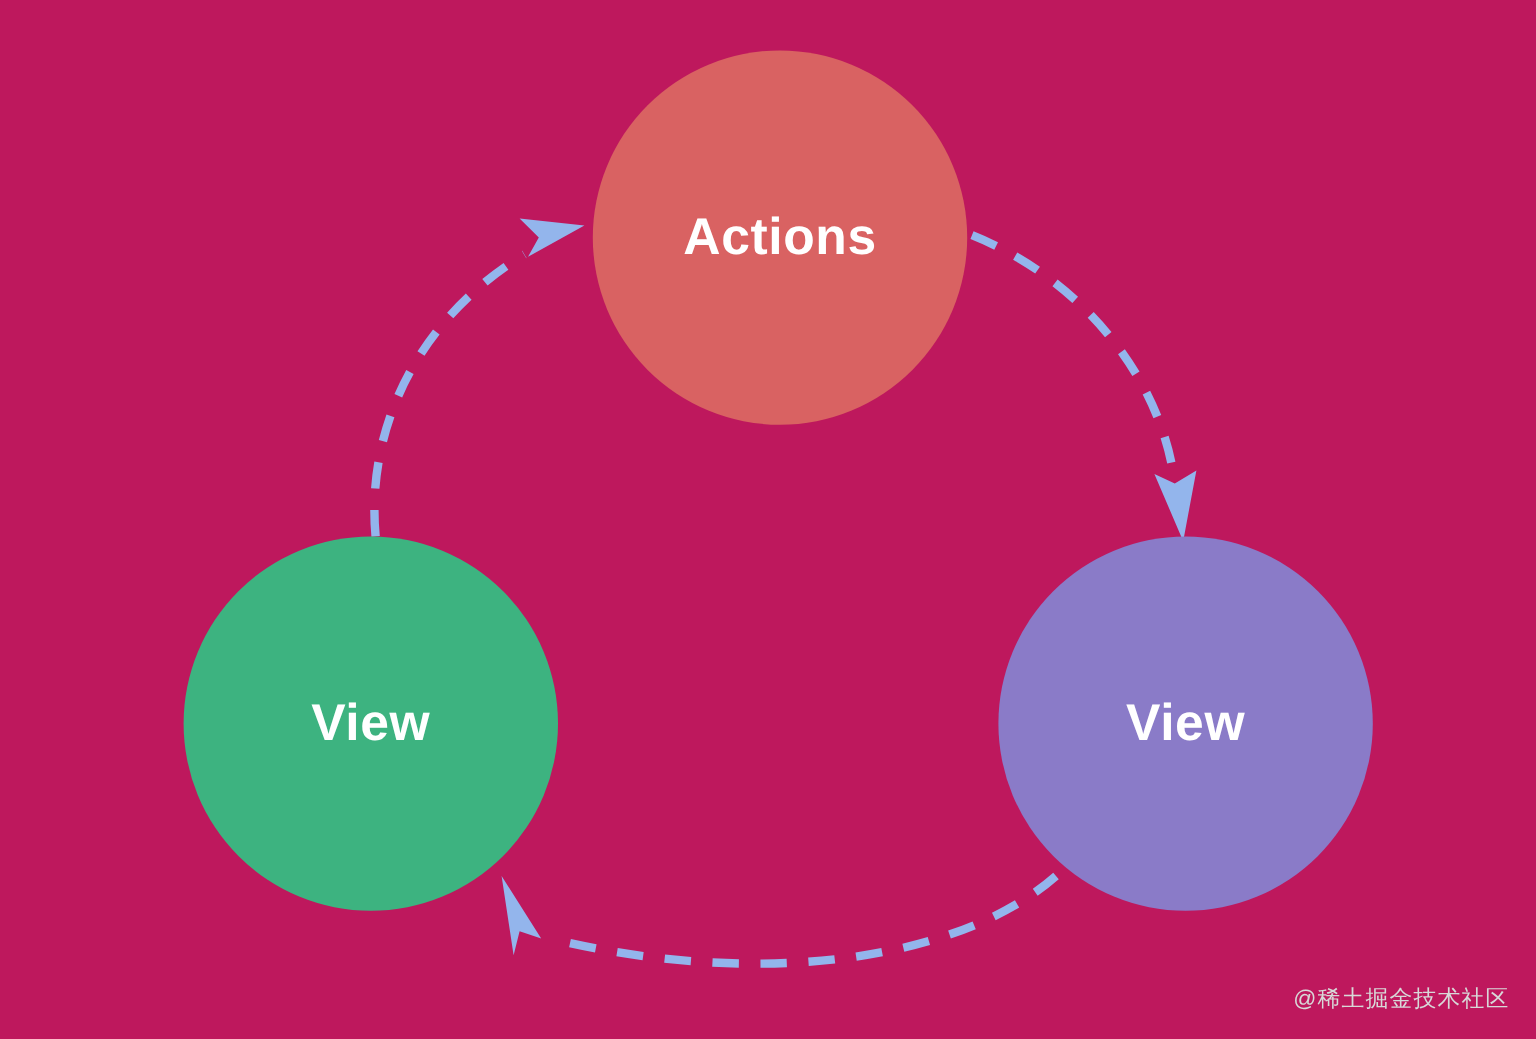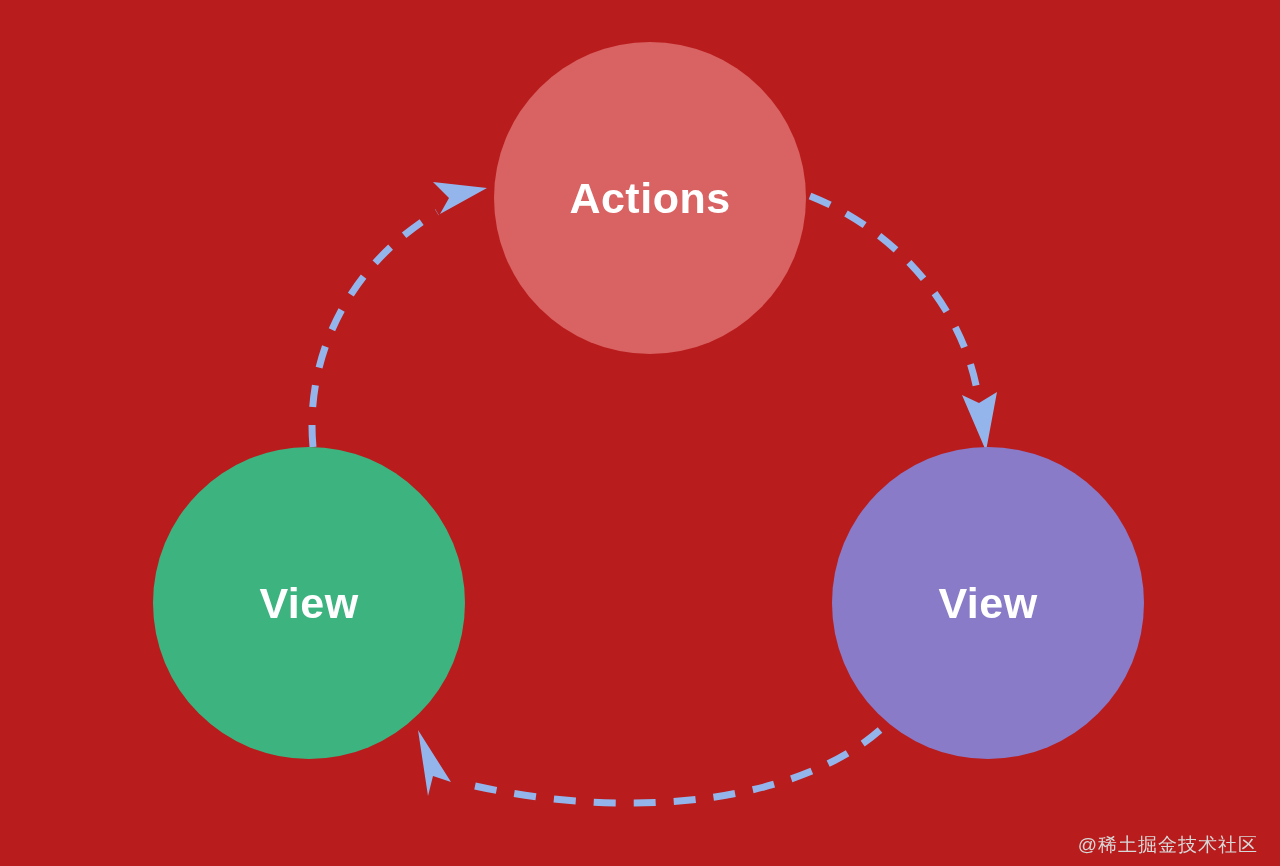"Actions" div { background: #b91c1c -> #be185d }
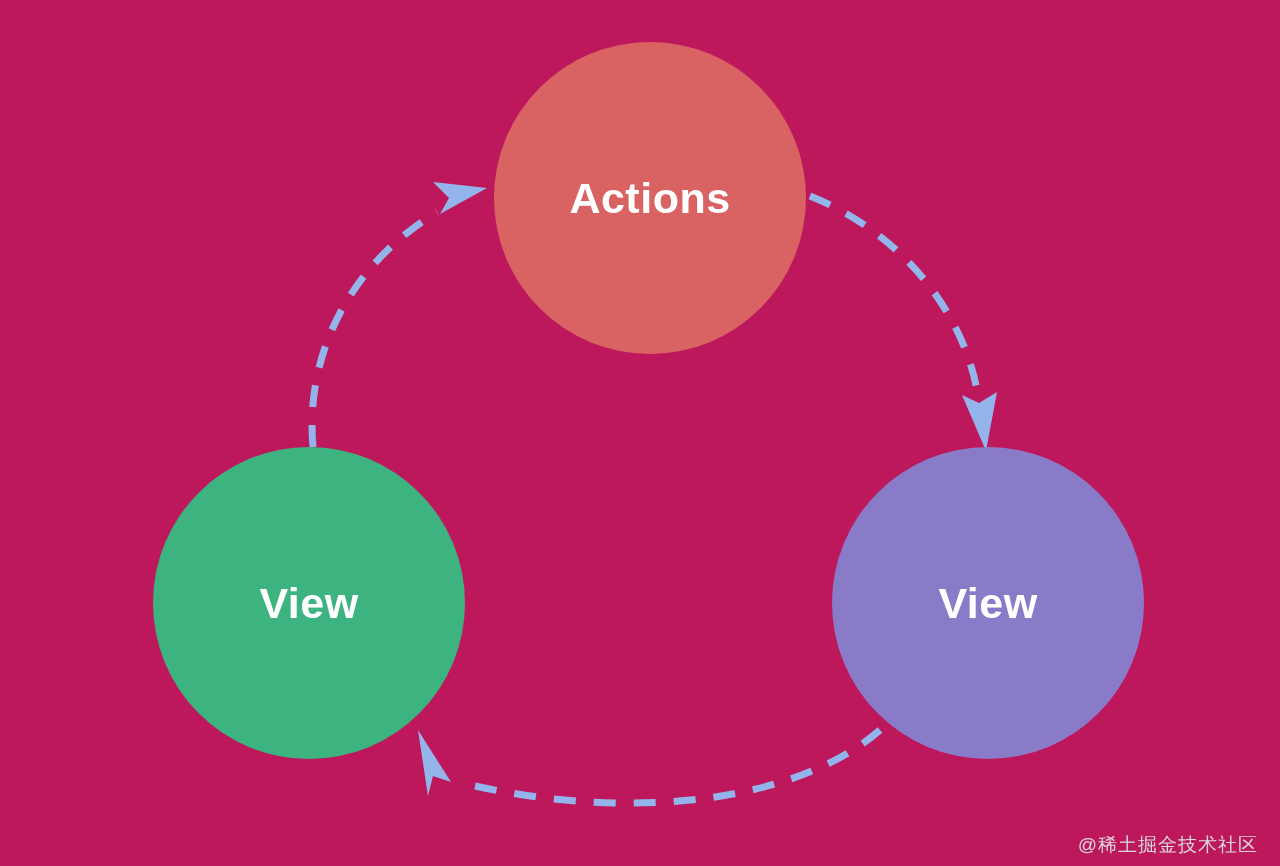"@稀土掘金技术社区" #watermark { bottom: 8px -> 21px }
